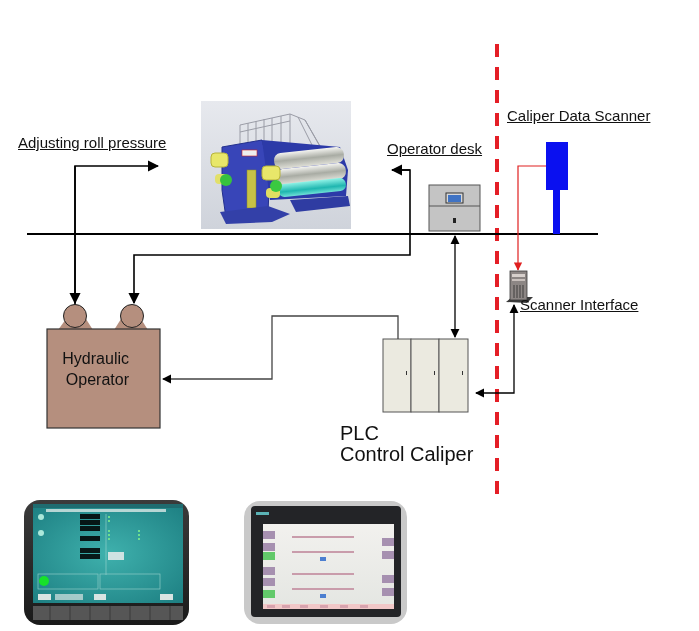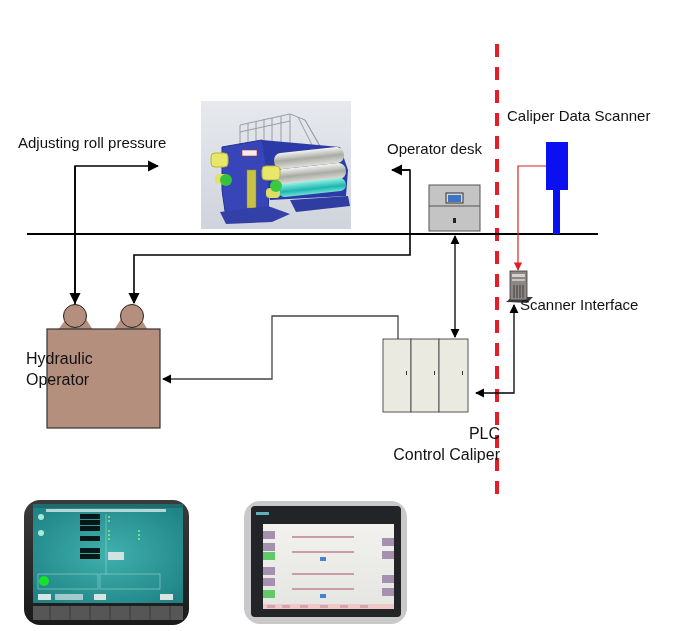"Caliper Data Scanner" .lbl { text-decoration: none -> underline }
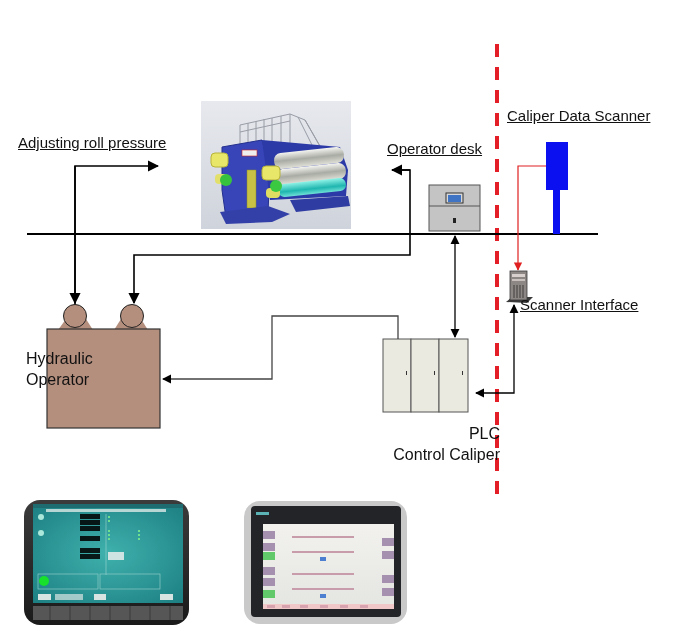"Hydraulic" .hyd-text { left: 26px -> 14px; text-align: left -> right }
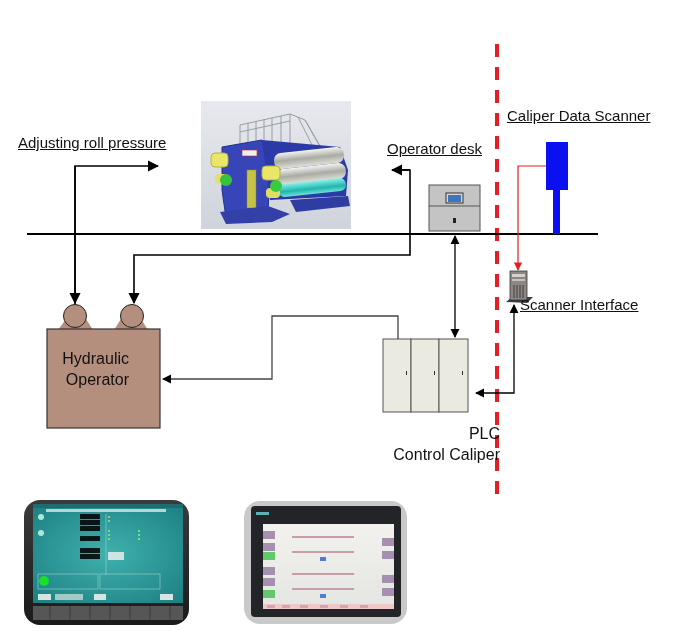"PLC" .plc-text { font-size: 16px -> 20px; text-align: right -> left }
